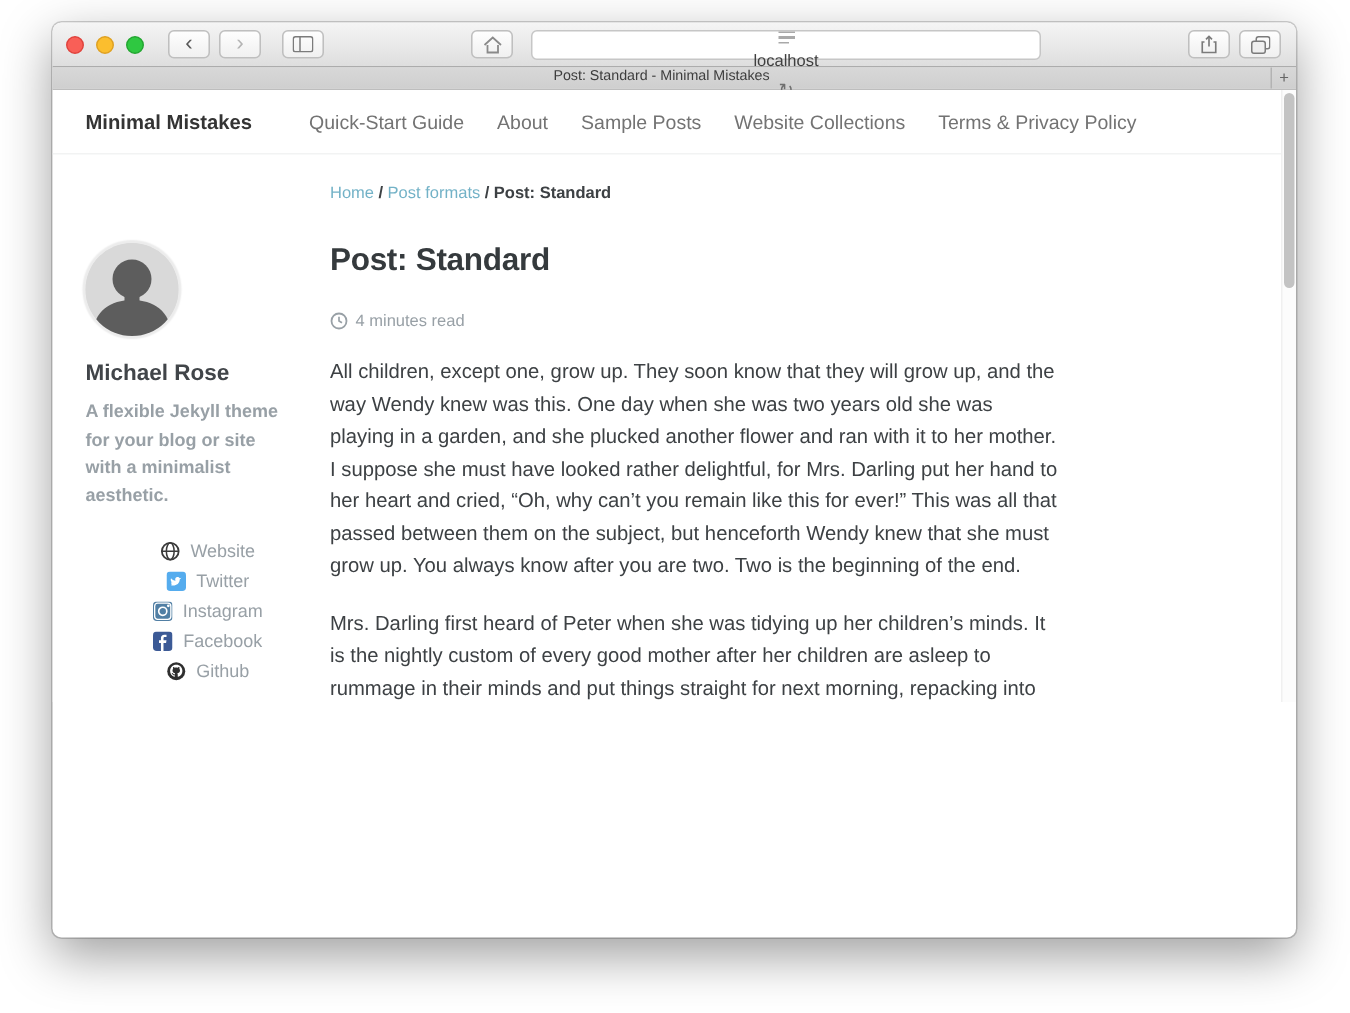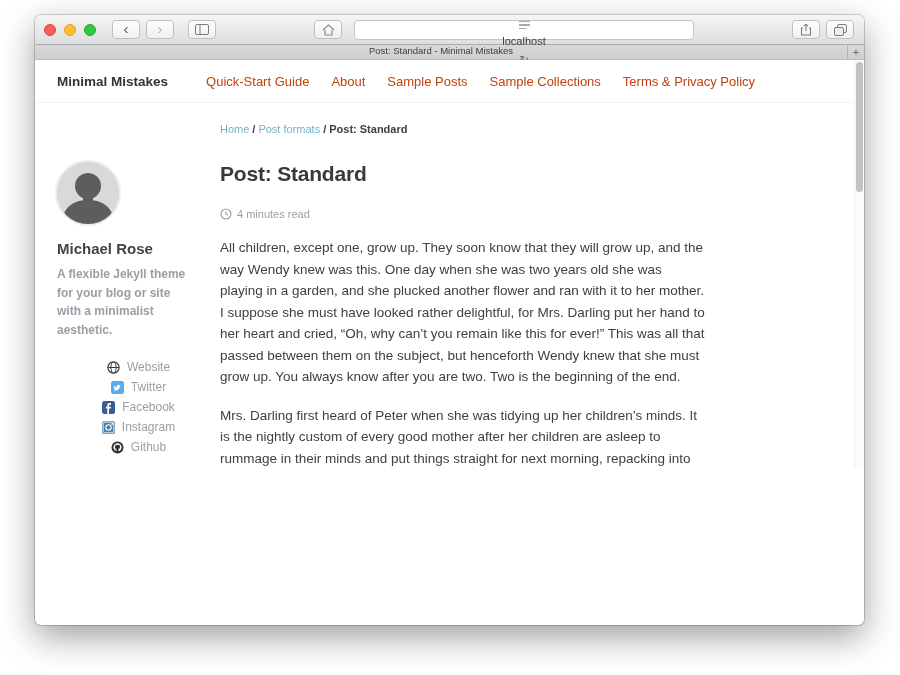"Quick-Start Guide" .navlink { color: #c2410c -> #737373 }
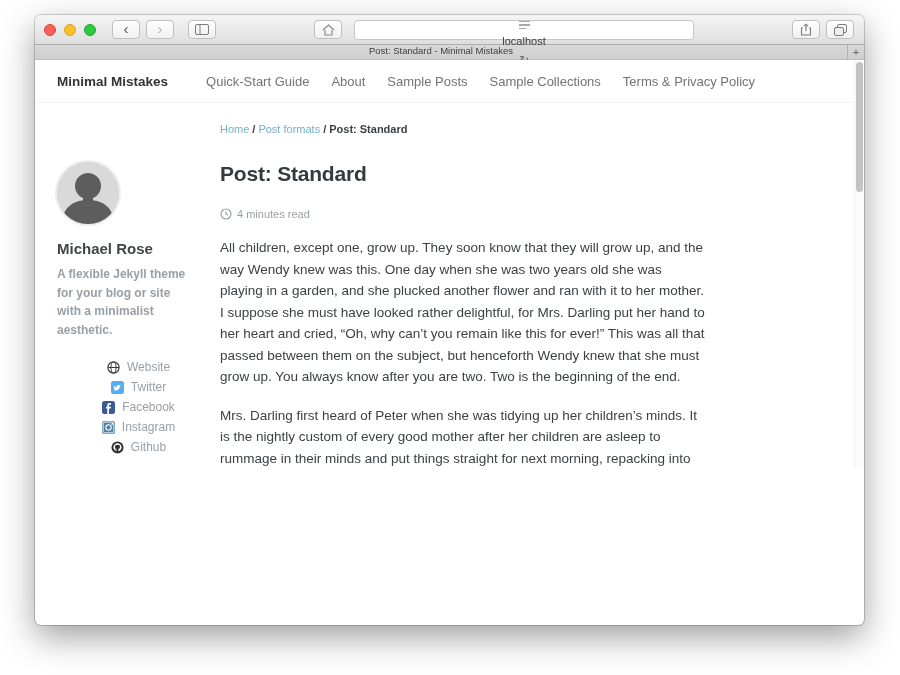"Sample Collections" a.navlink { text: Sample -> Website }
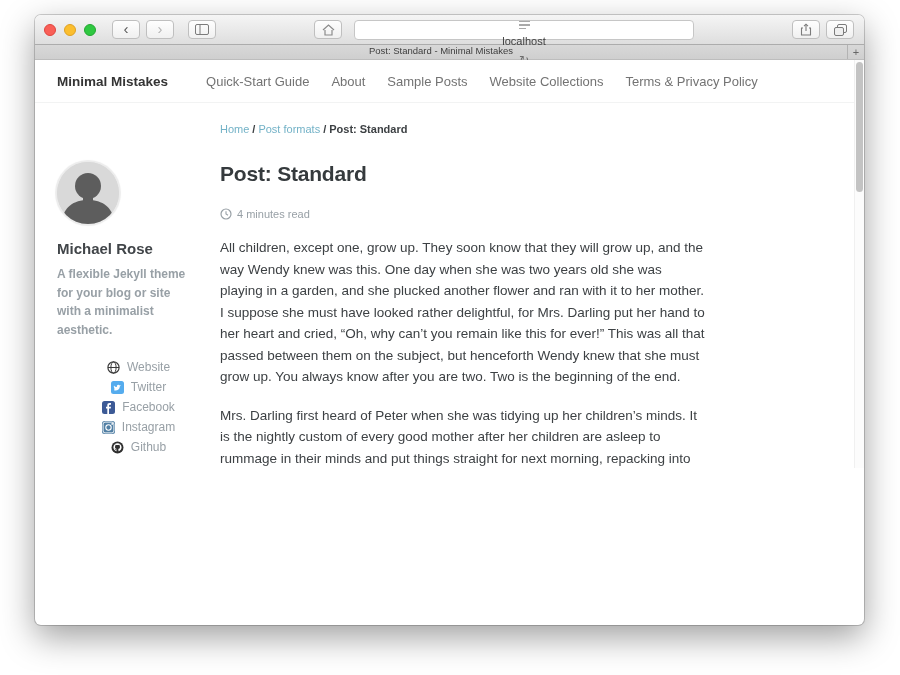"Facebook" div.social-item { order: before "Instagram" -> after "Instagram" }
